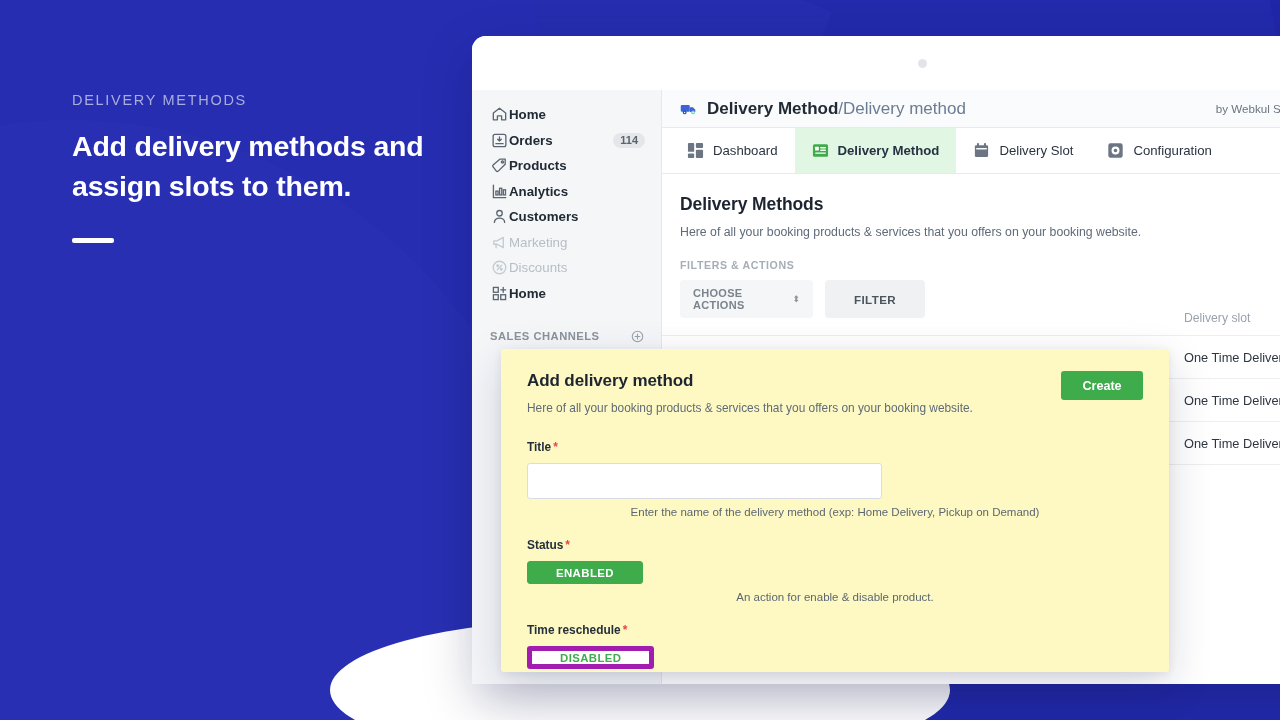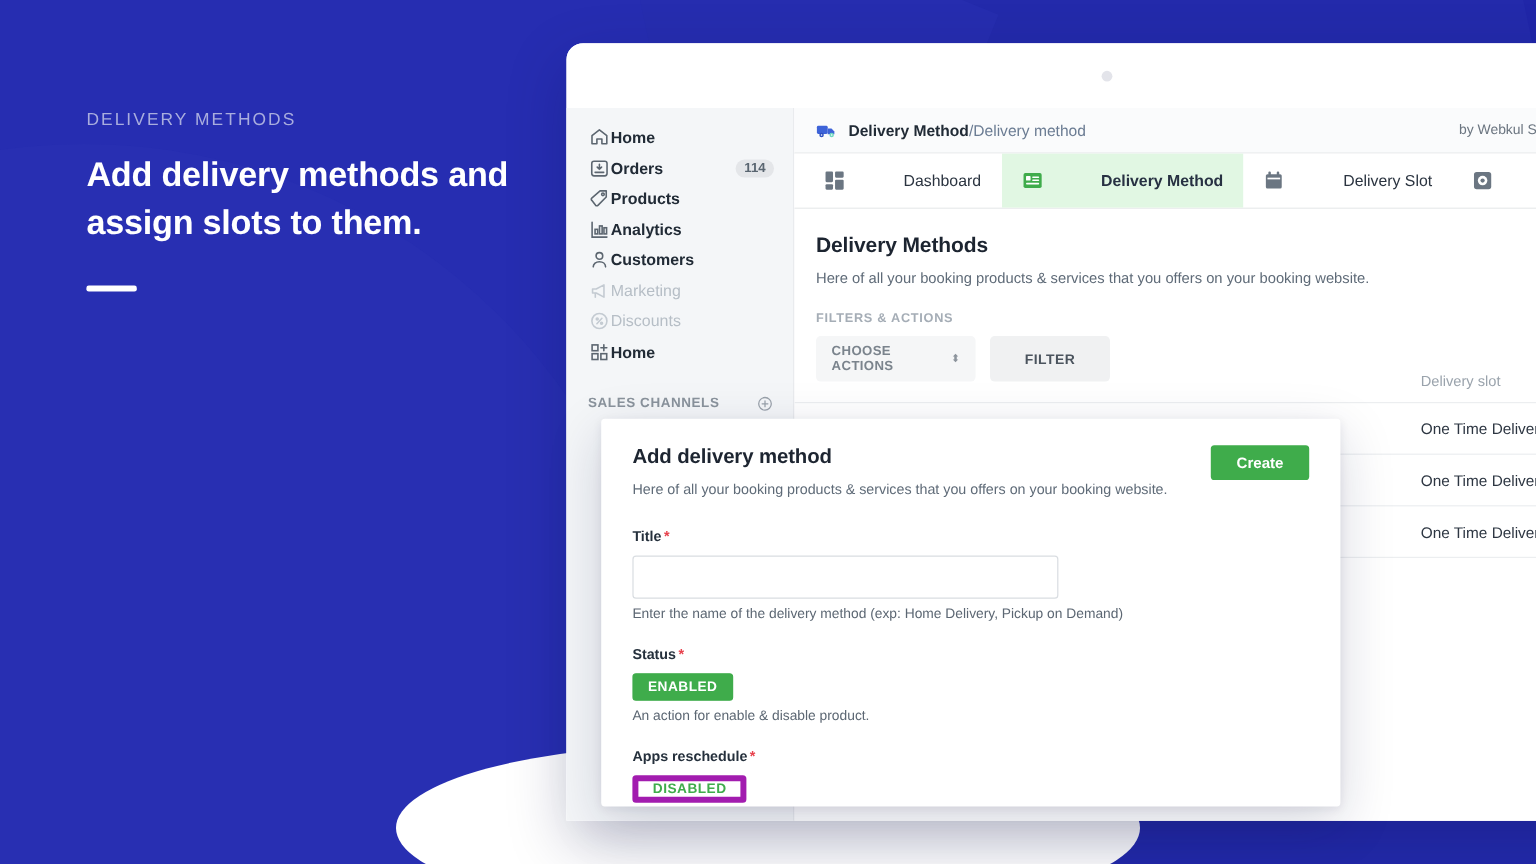"Delivery Method/Delivery method" #crumb-wrap { font-size: 13px -> 17px }
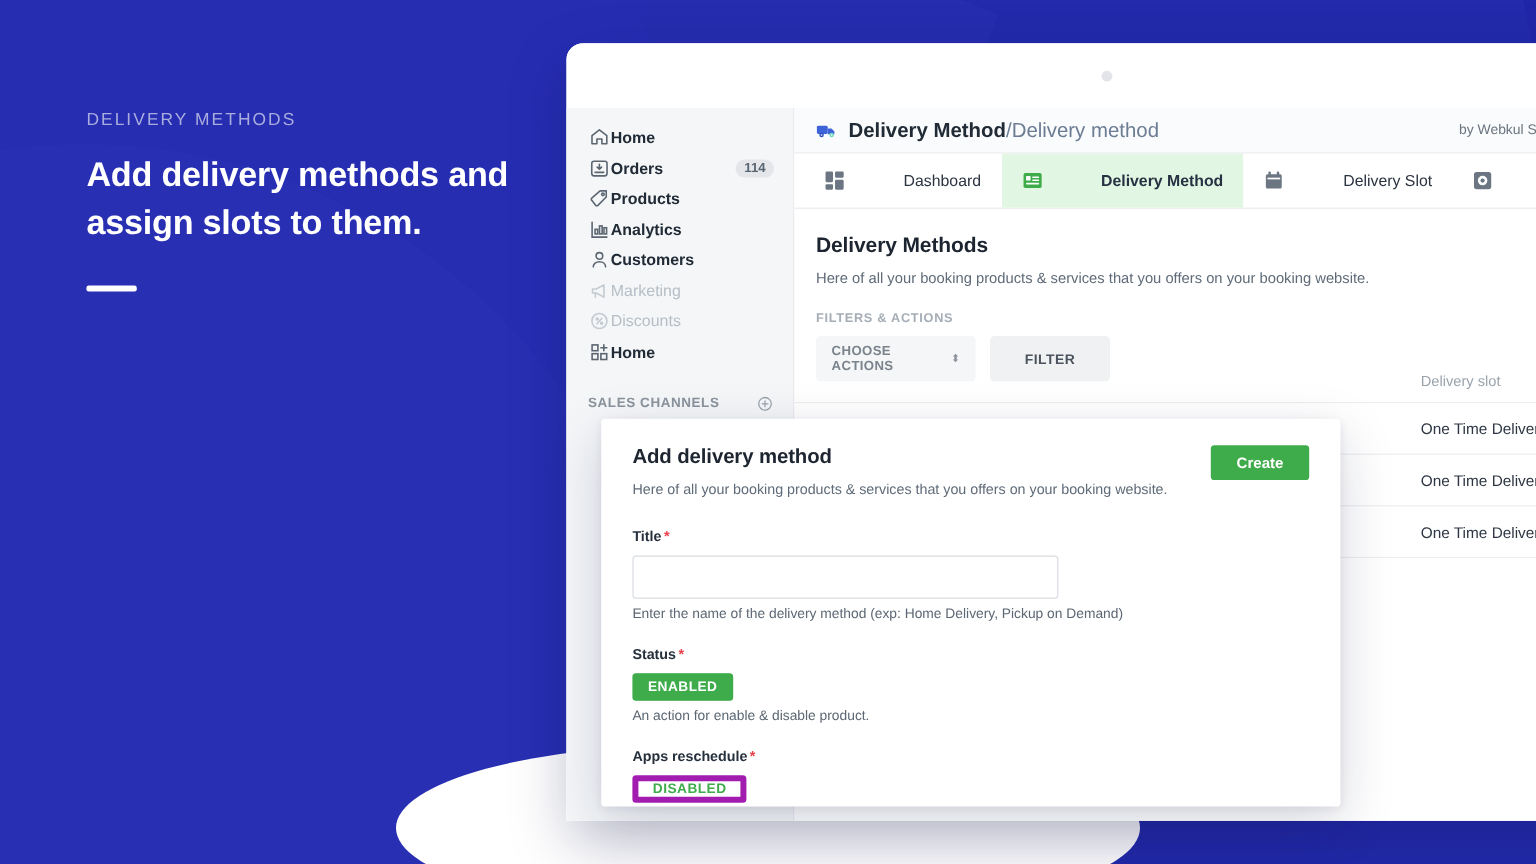"Dashboard" .tab-label { margin-left: 40px -> none }
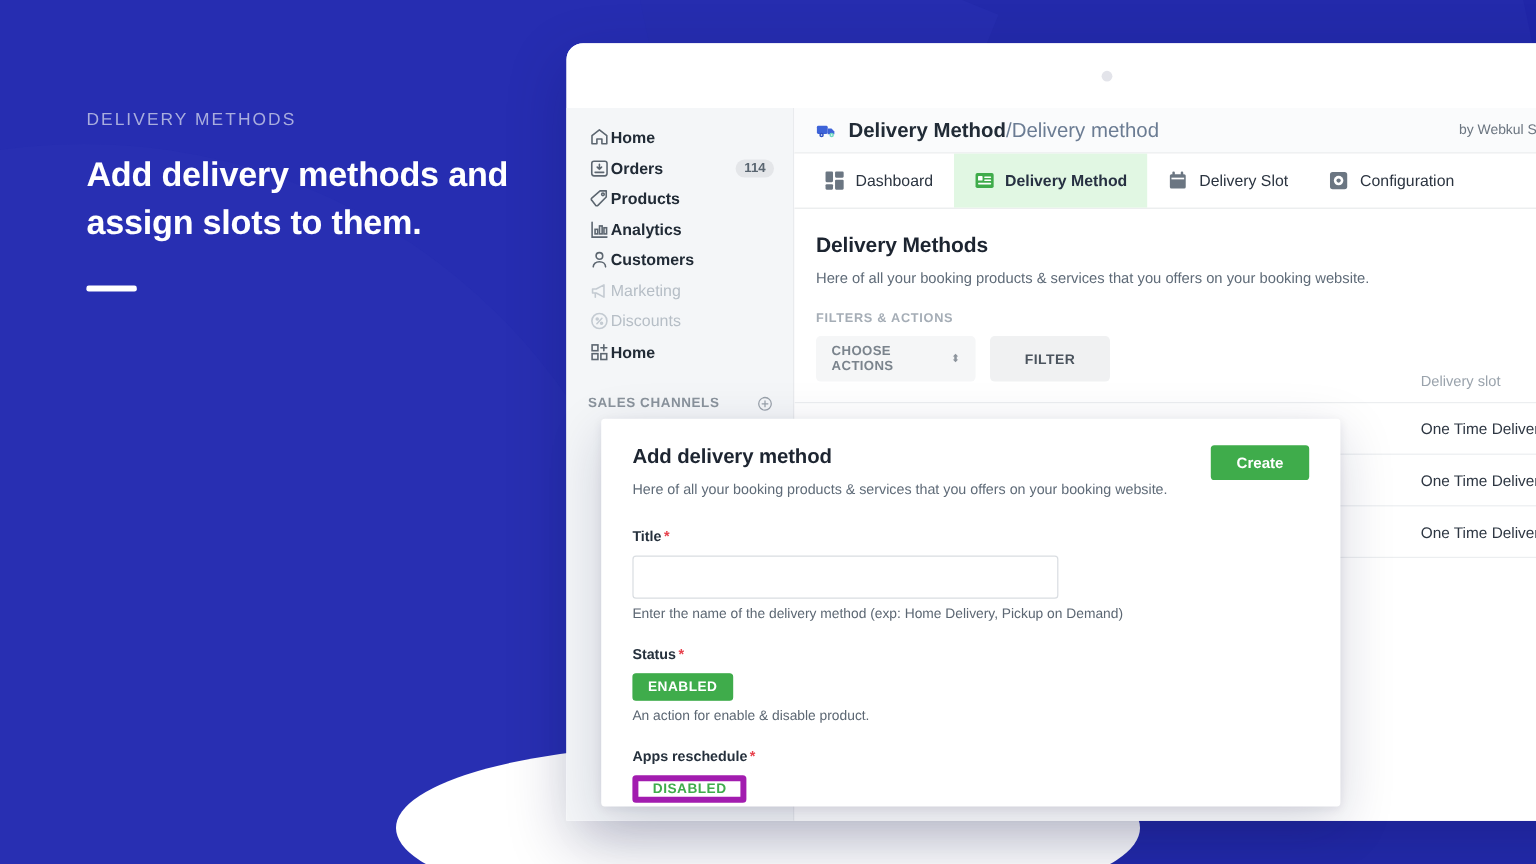"Add delivery method" #modal { background: #ffffff -> #fef9c3; width: 616px -> 668px }
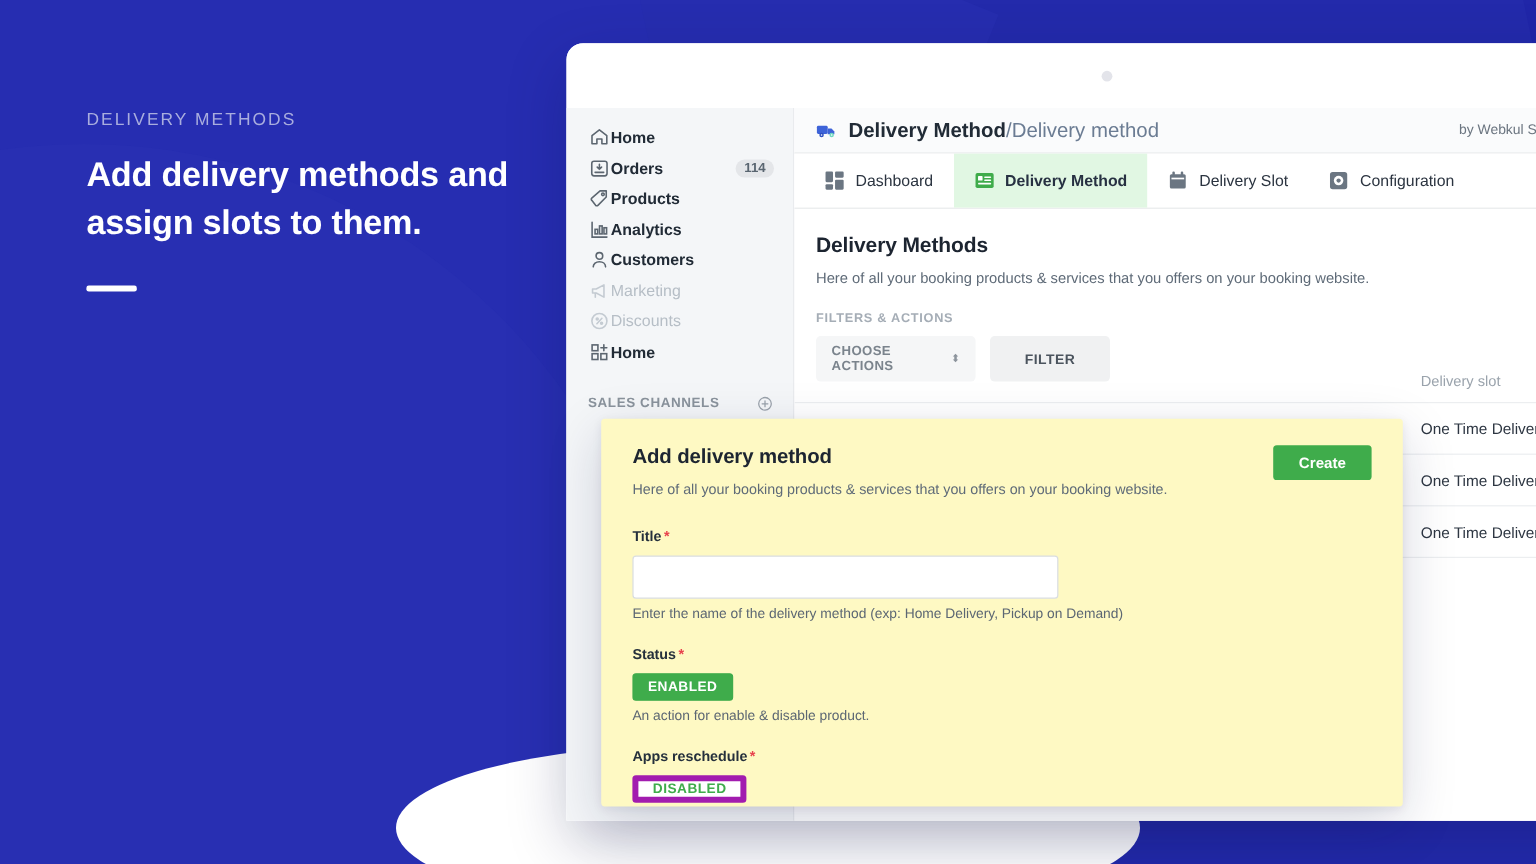"Enter the name of the" .field-help { text-align: none -> center }
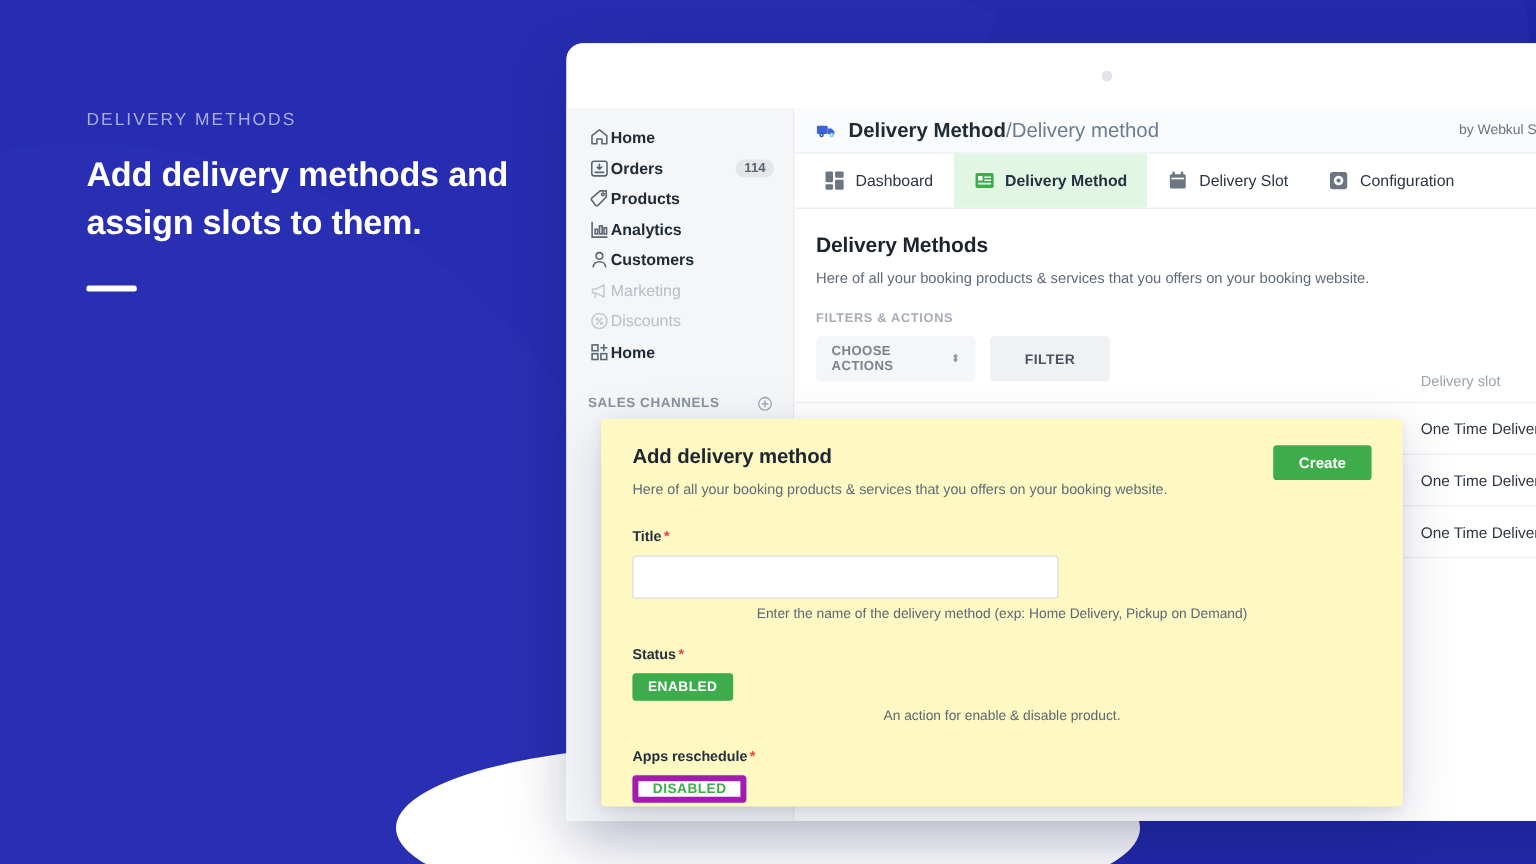"ENABLED" .pill { padding: 0 12px -> 0 28px }
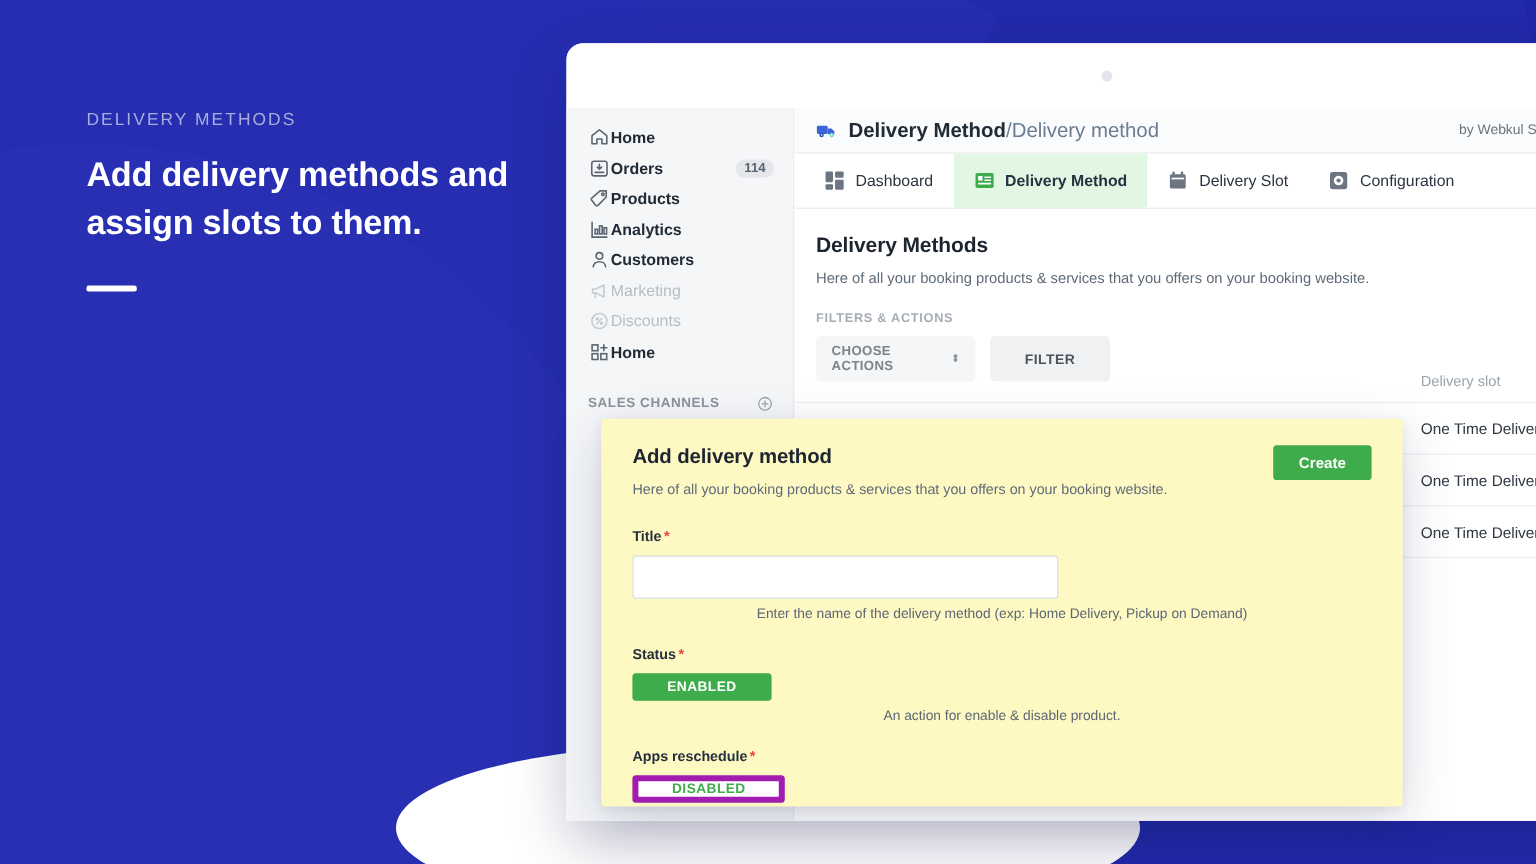"Apps reschedule" span { text: Apps -> Time }
